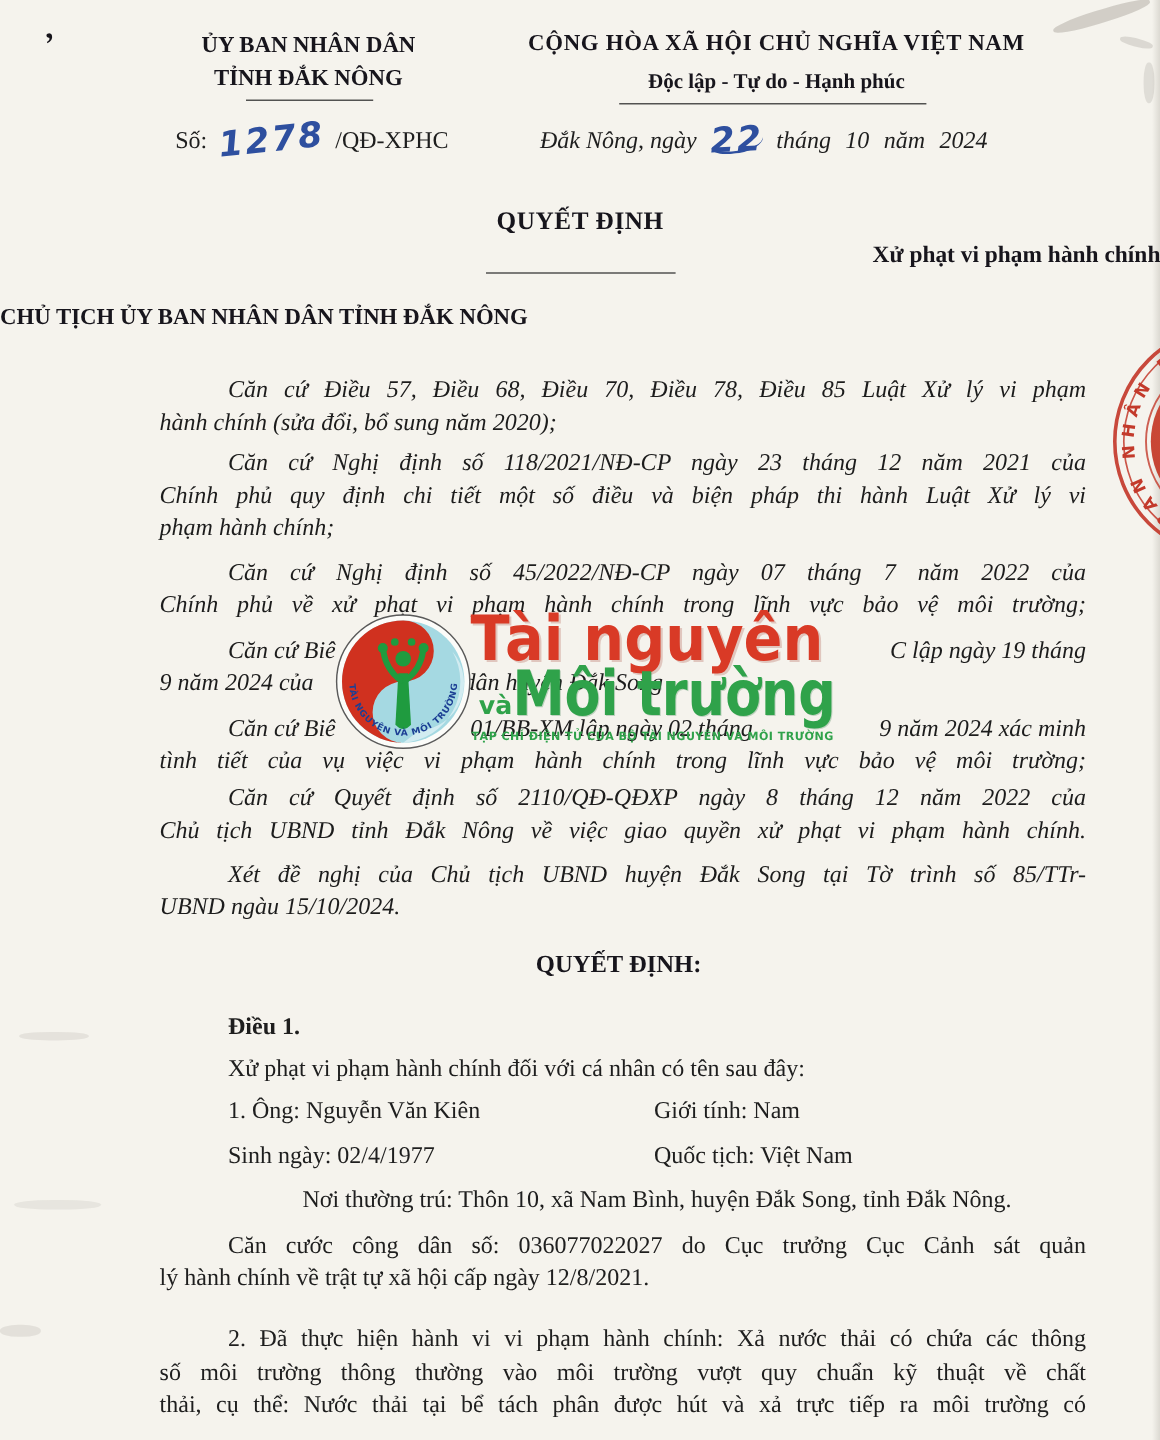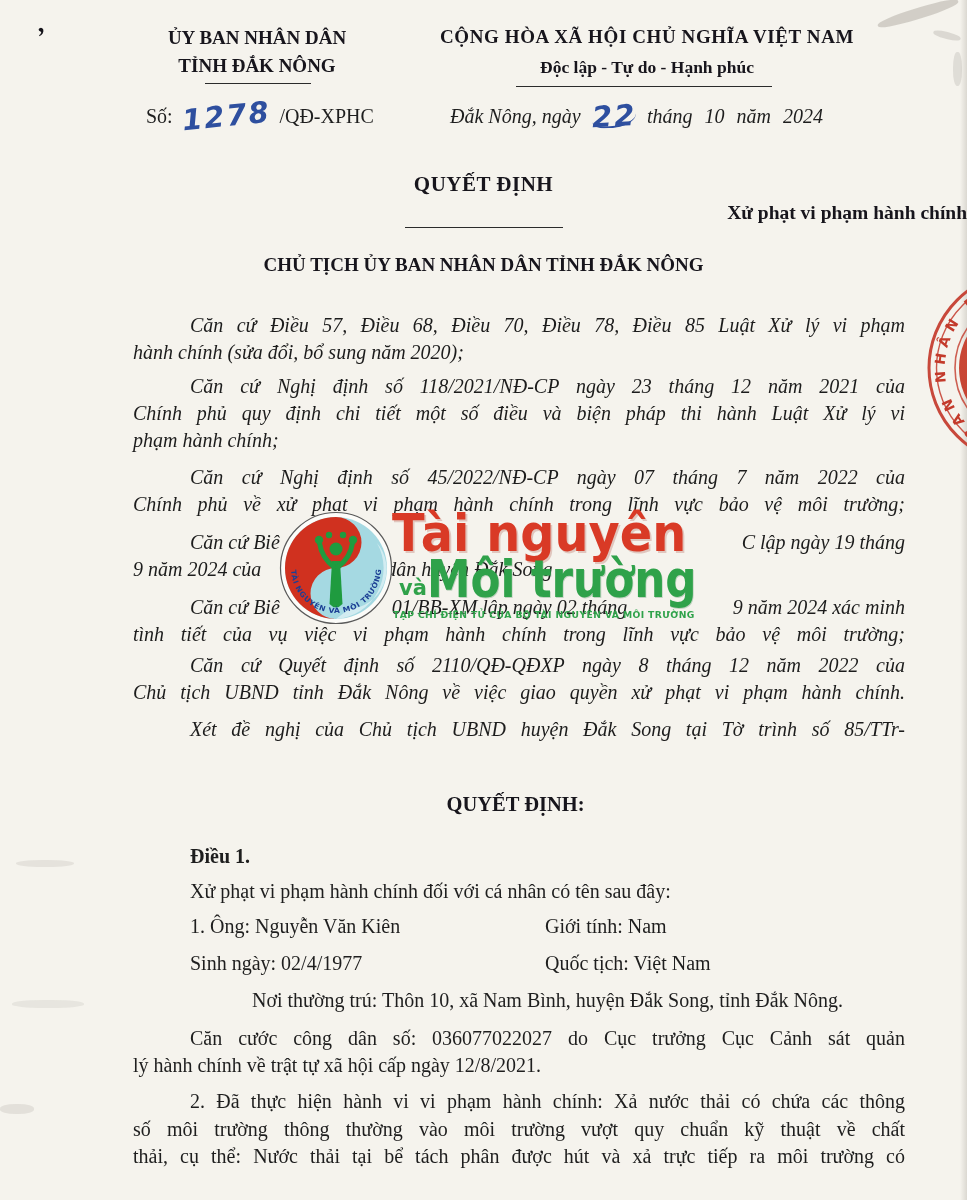"CHỦ TỊCH ỦY BAN NHÂN" .issuer { text-align: center -> left }
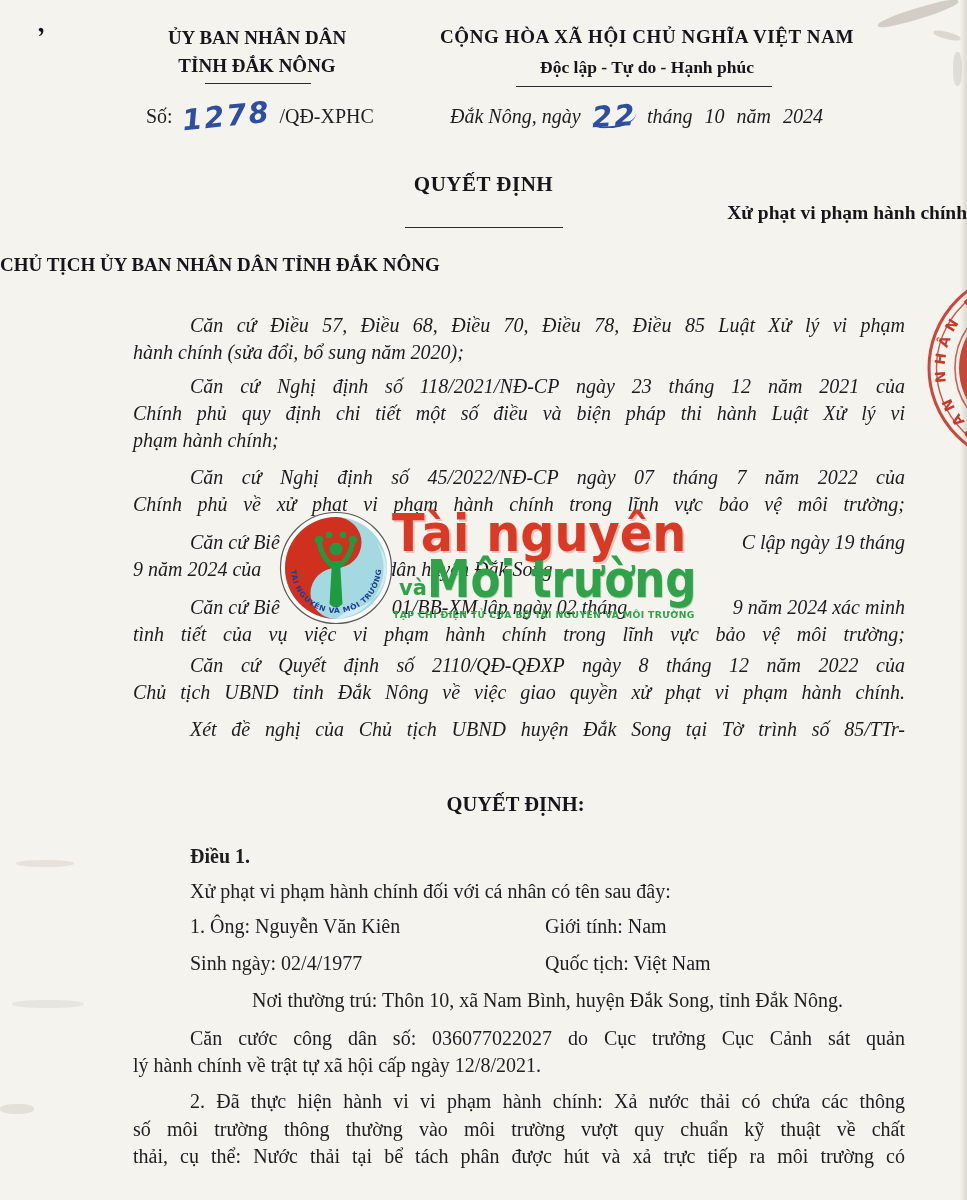"UBND ngàu 15/10/2024." span { html: none -> <span>UBND ngàu 15/10/2024.</span> }
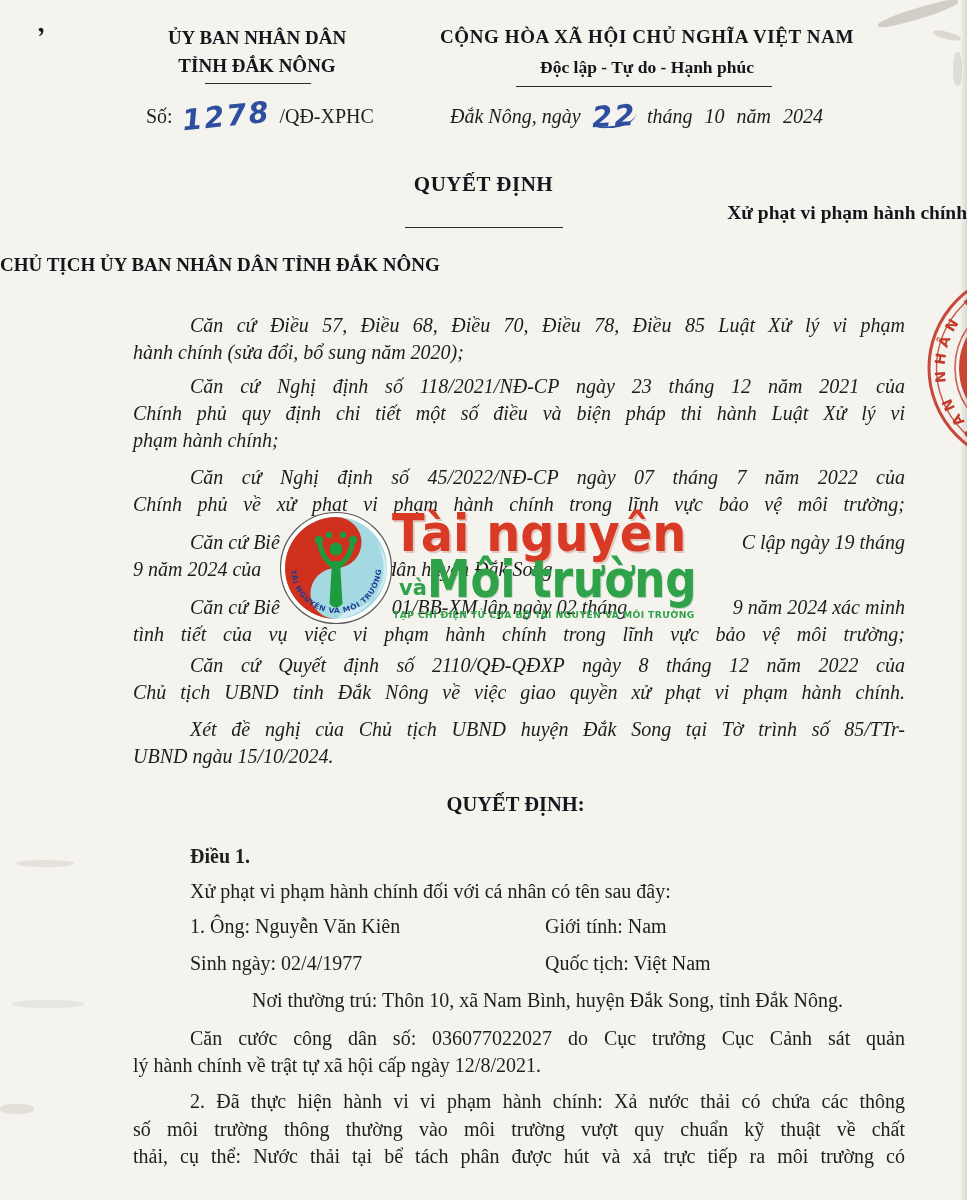"2. Đã thực hiện hành" .viol { margin-top: 9px -> 24px }
